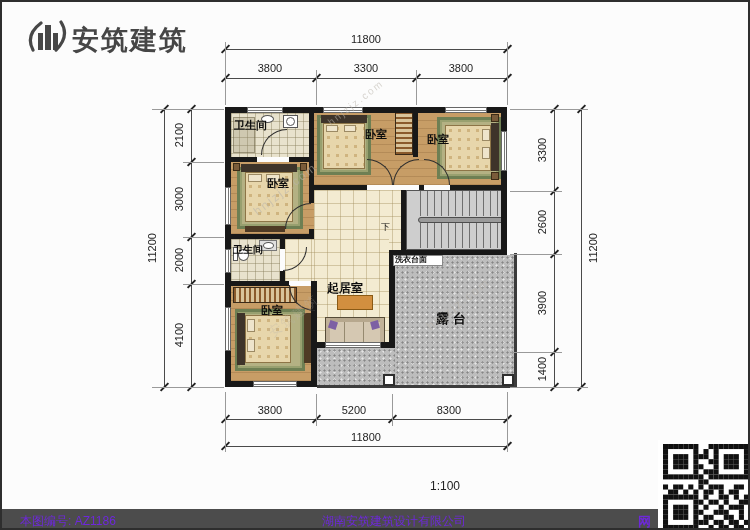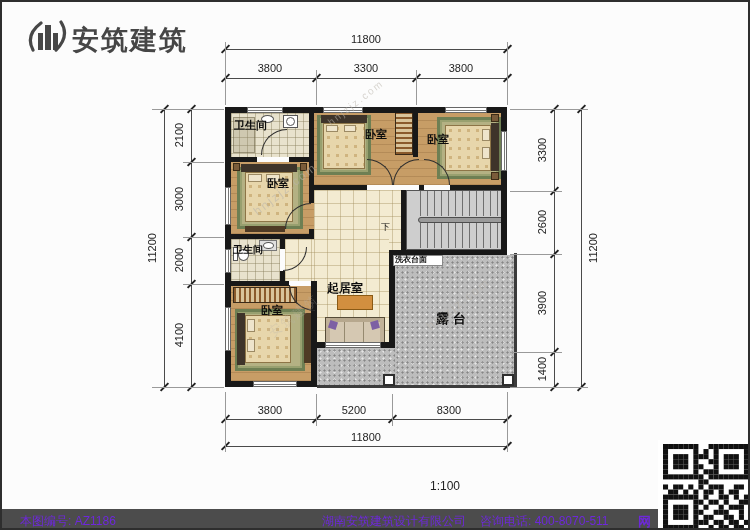"咨询电话: 400-8070-511" div.foot-t { html: <div>咨询电话: 400-8070-511</div> -> none }
